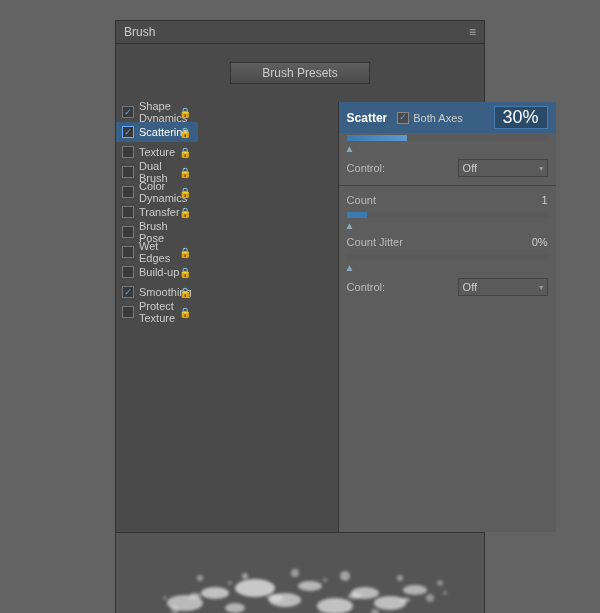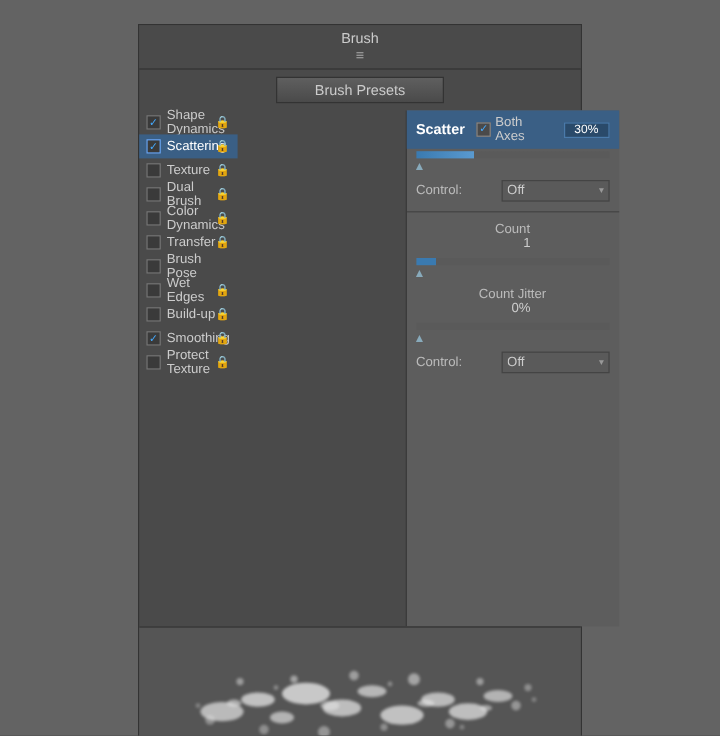"Brush" .panel-header { flex-direction: column -> none }
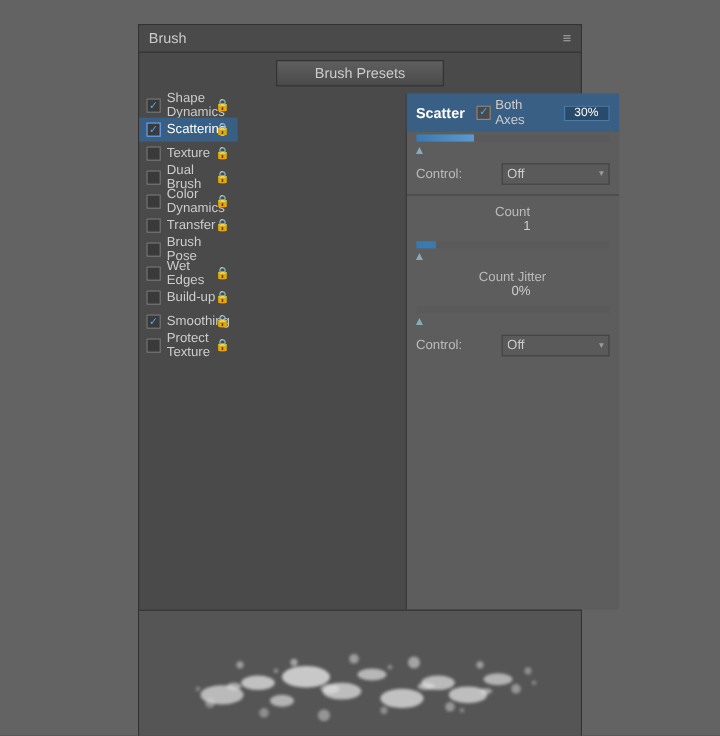"Brush Presets" .brush-presets-btn { margin: 6px auto -> 18px auto }
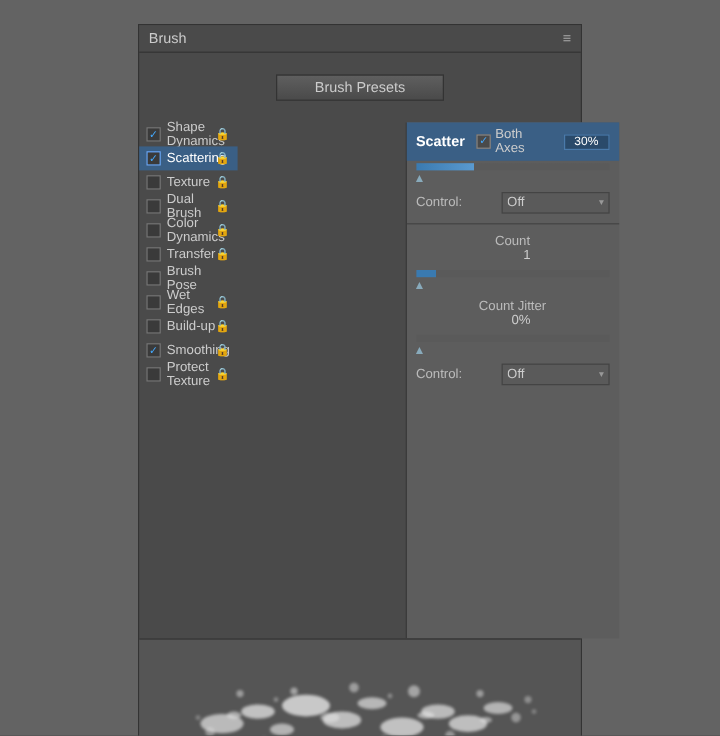"30%" .percentage-badge { font-size: 10px -> 18px }
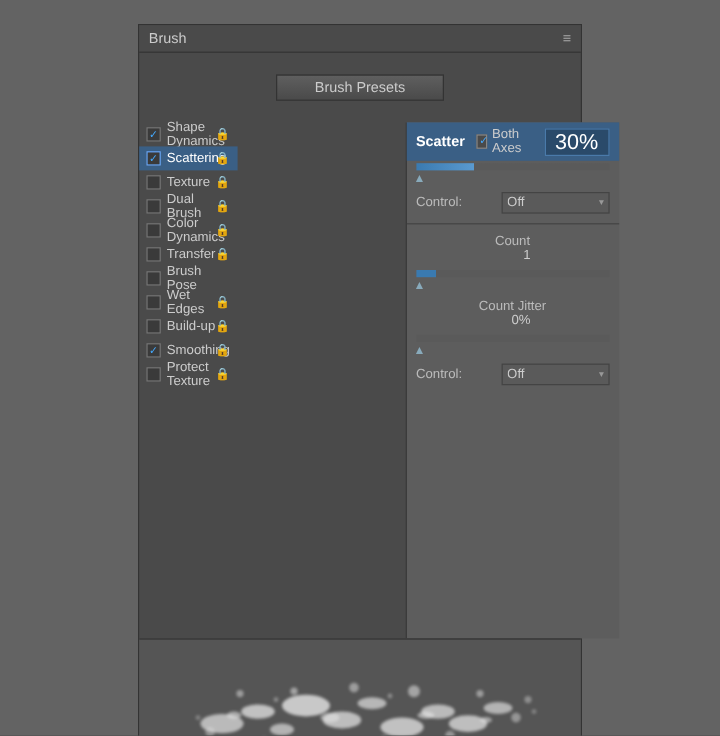"Off" .select-box { margin-left: none -> 40px }
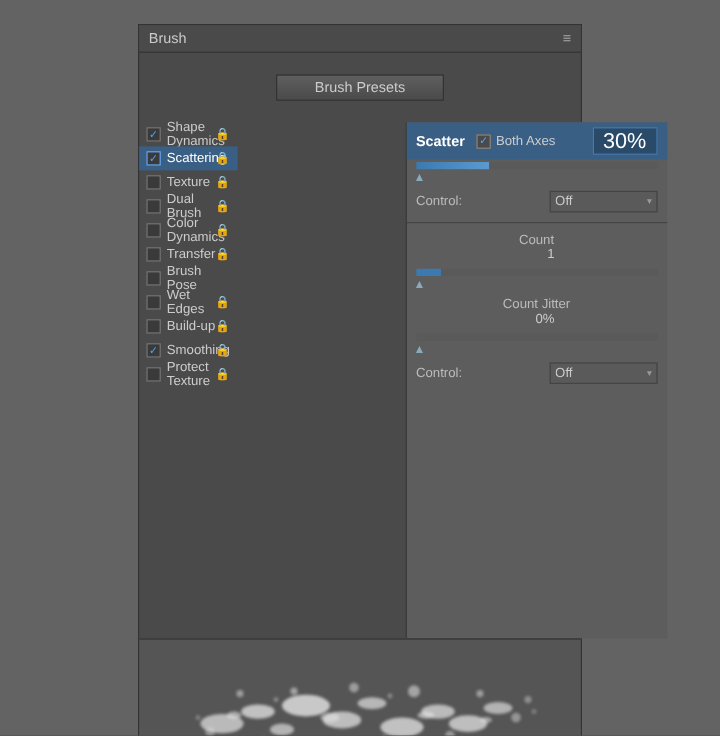"Count" .value-row { flex-direction: column -> none }
